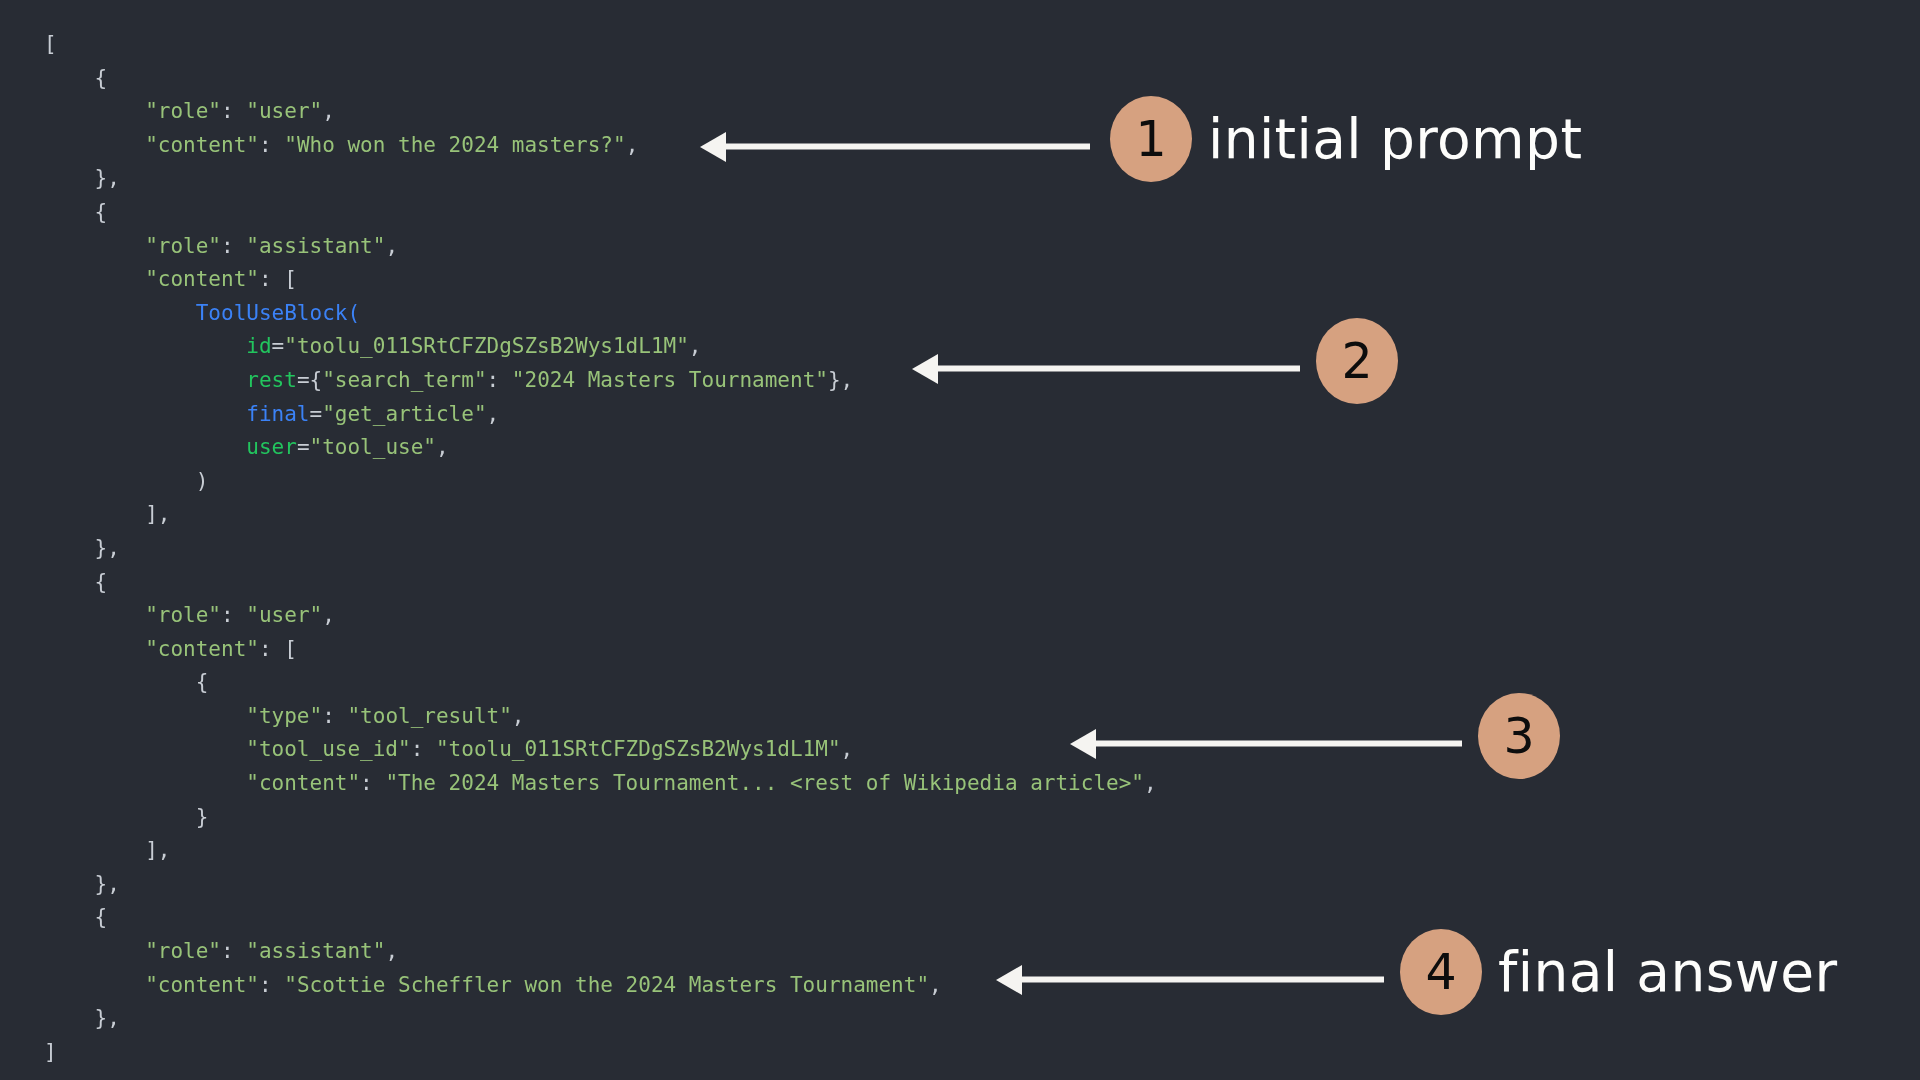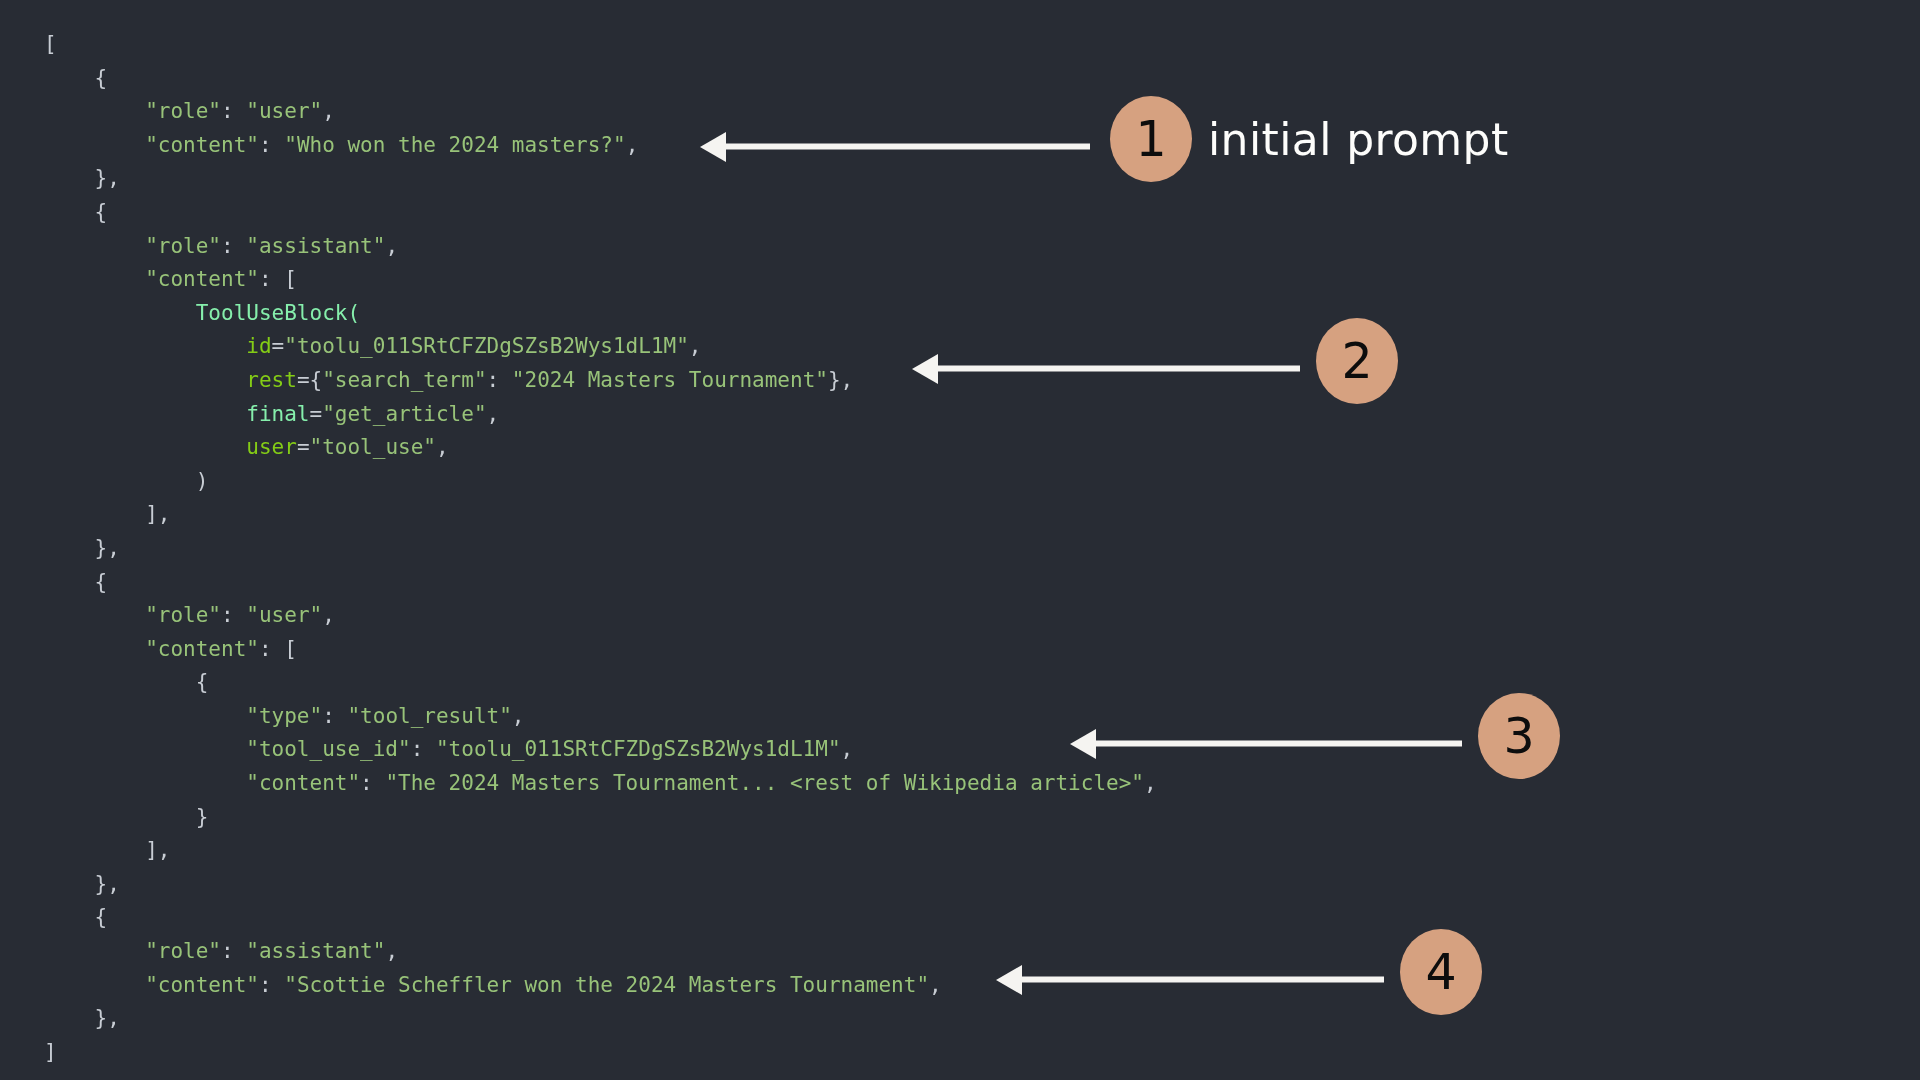"initial prompt" .annot-label { font-size: 44px -> 55px }
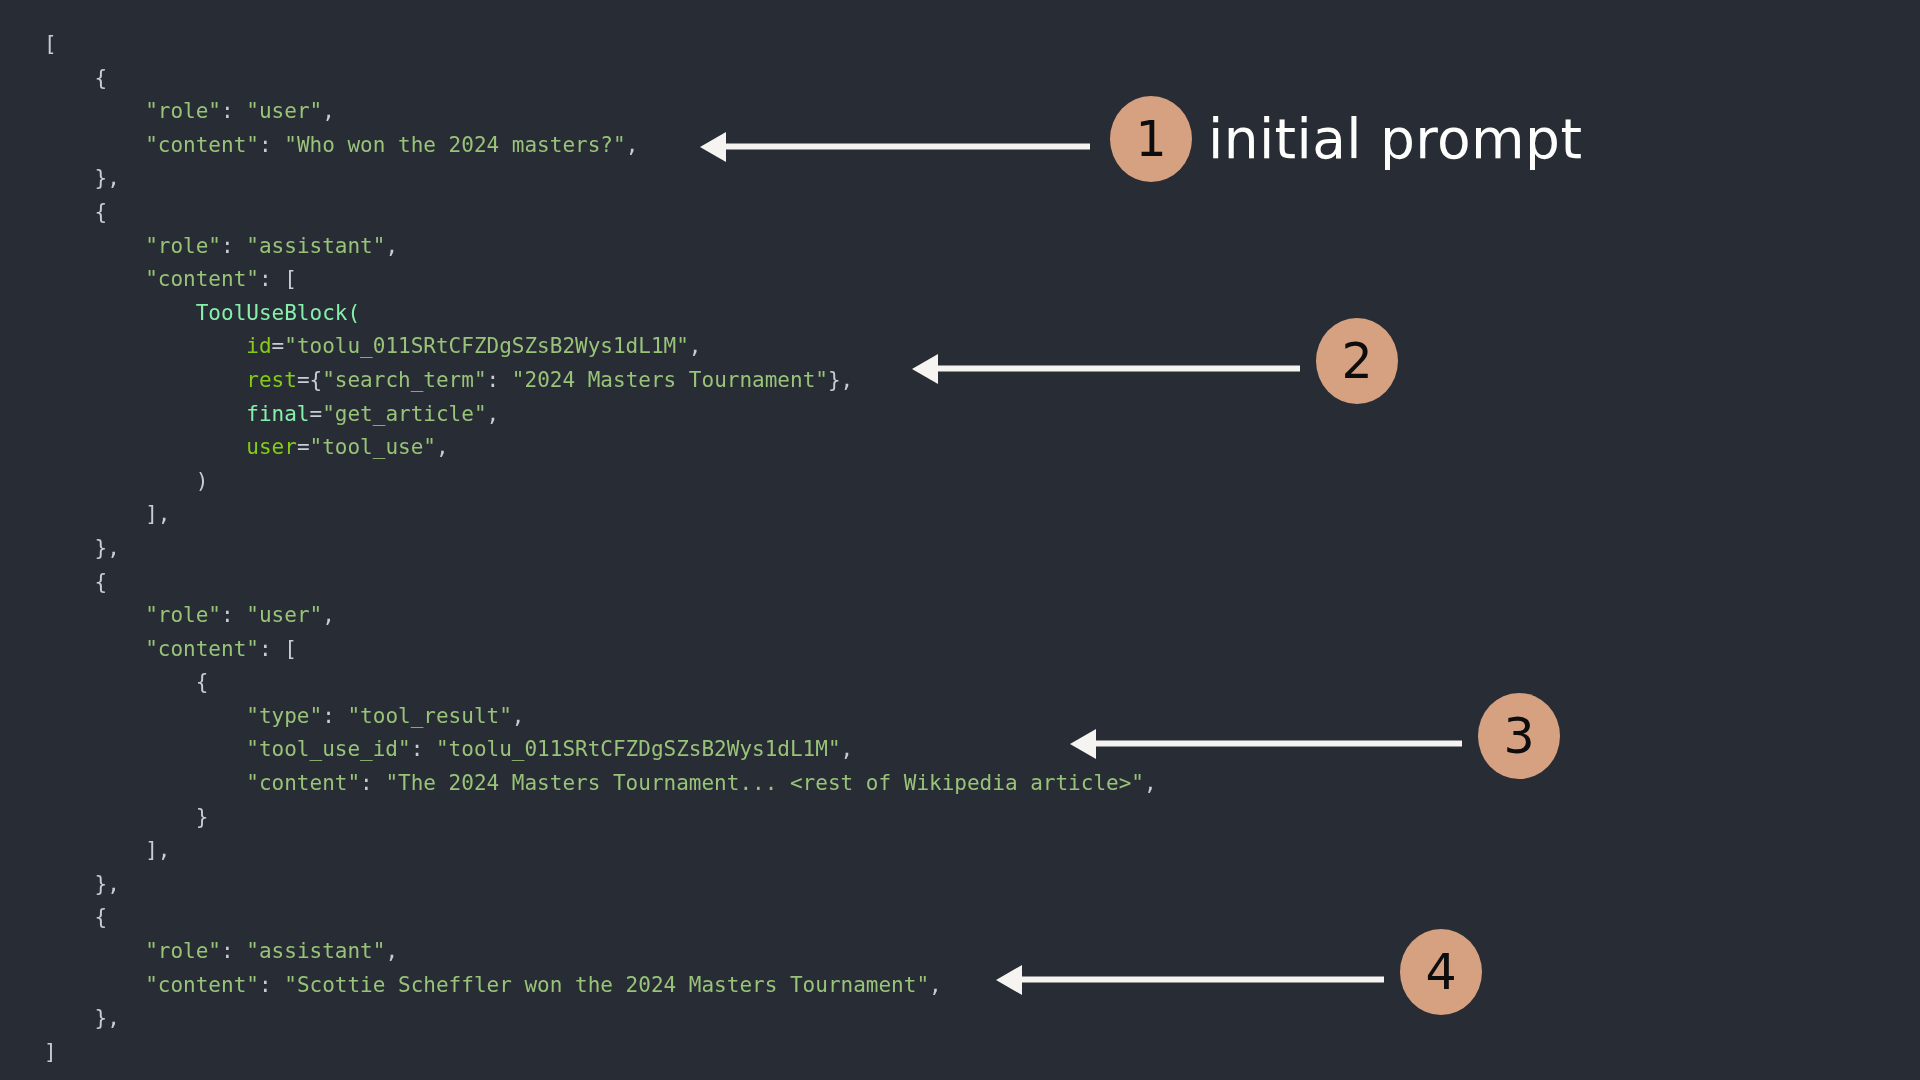"ToolUseBlock(" .plain { color: #86efac -> #3b82f6 }
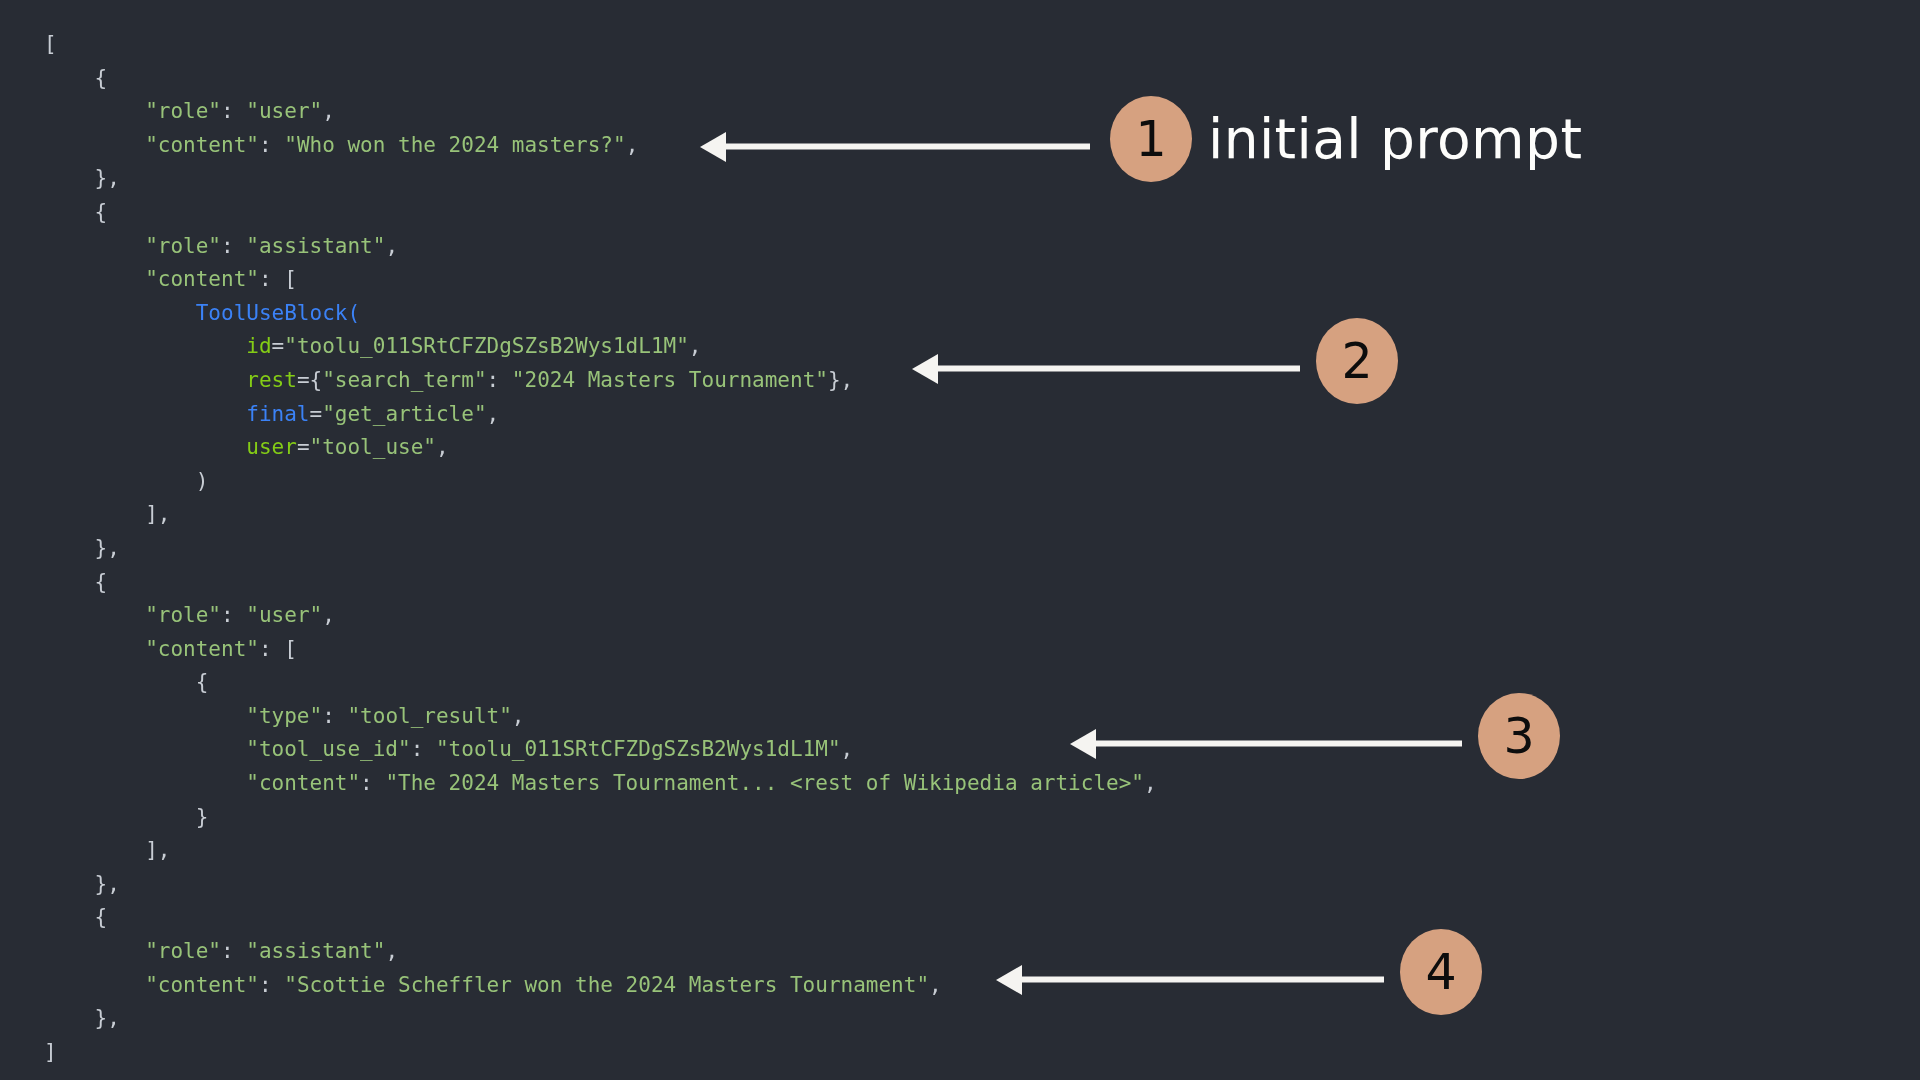"id" .kw { color: #84cc16 -> #22c55e }
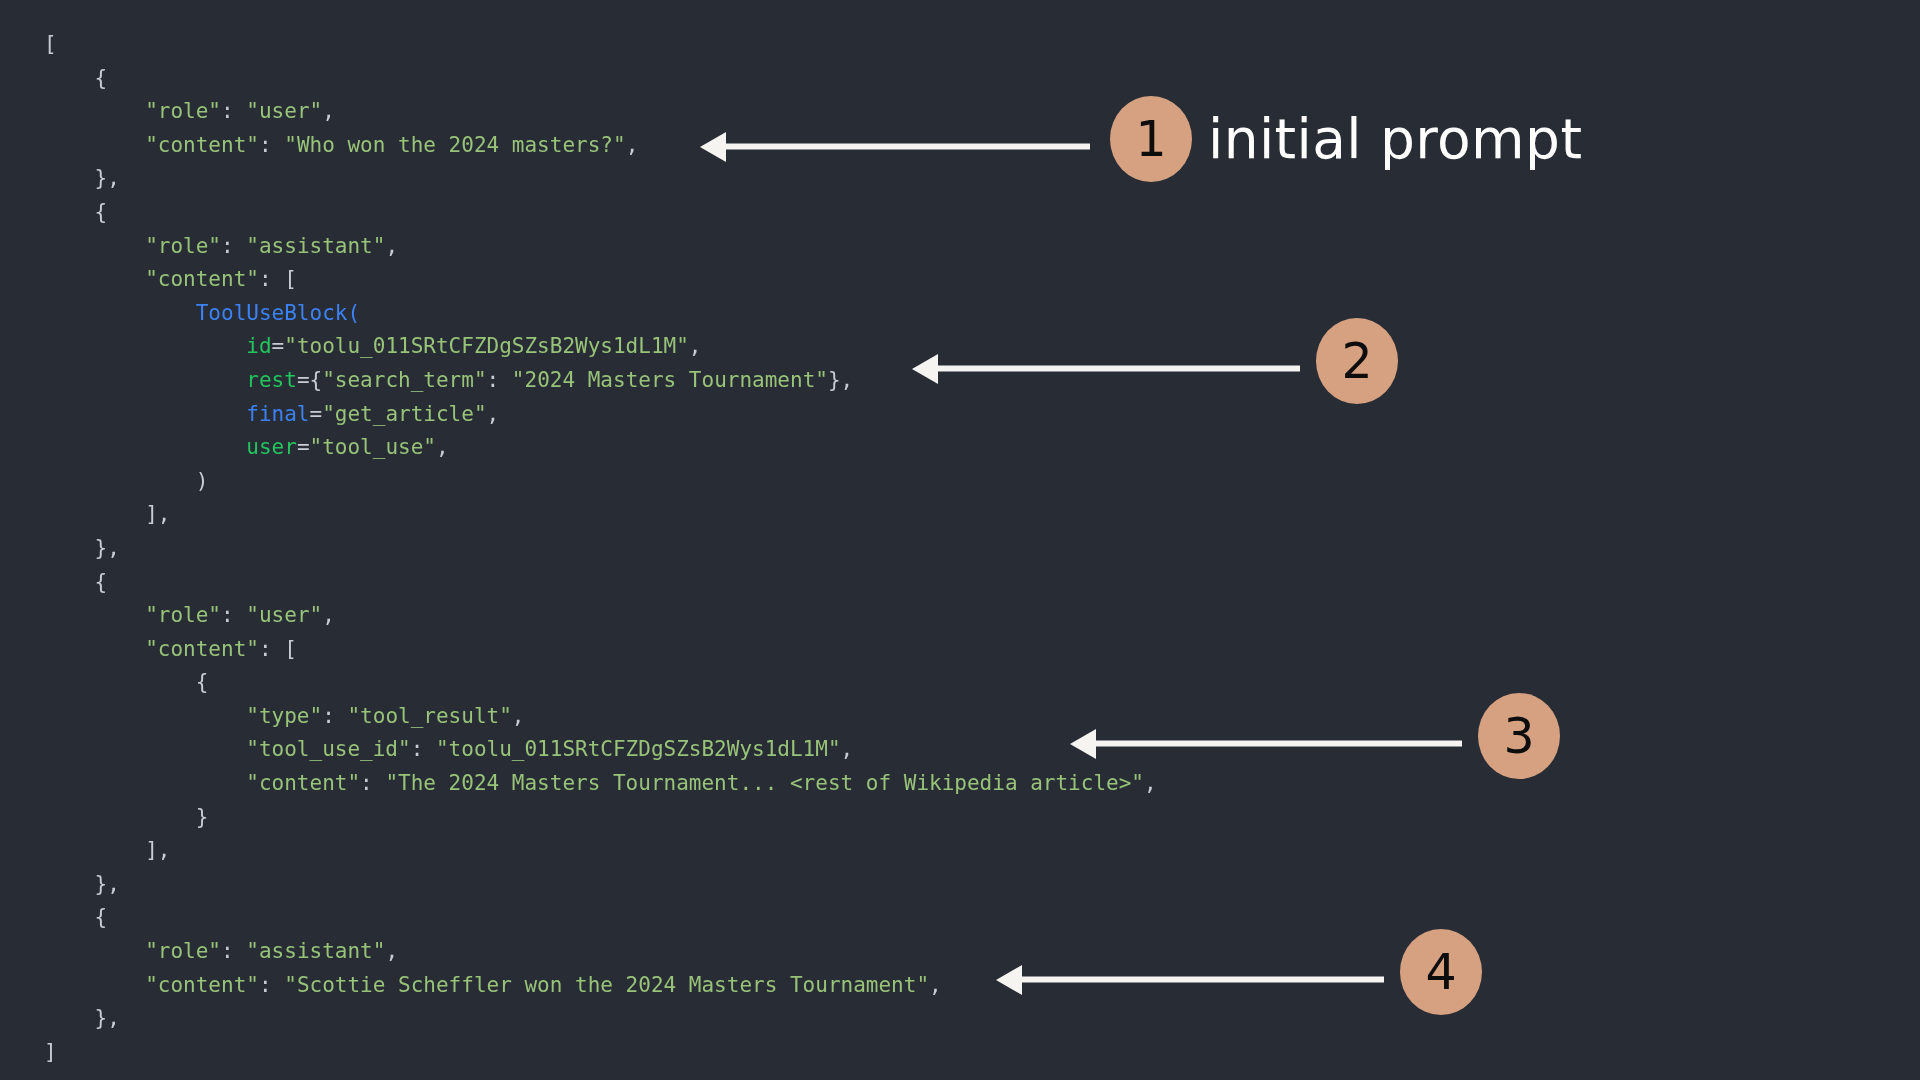"final answer" div.annot-label { html: none -> <div>final answer</div> }
